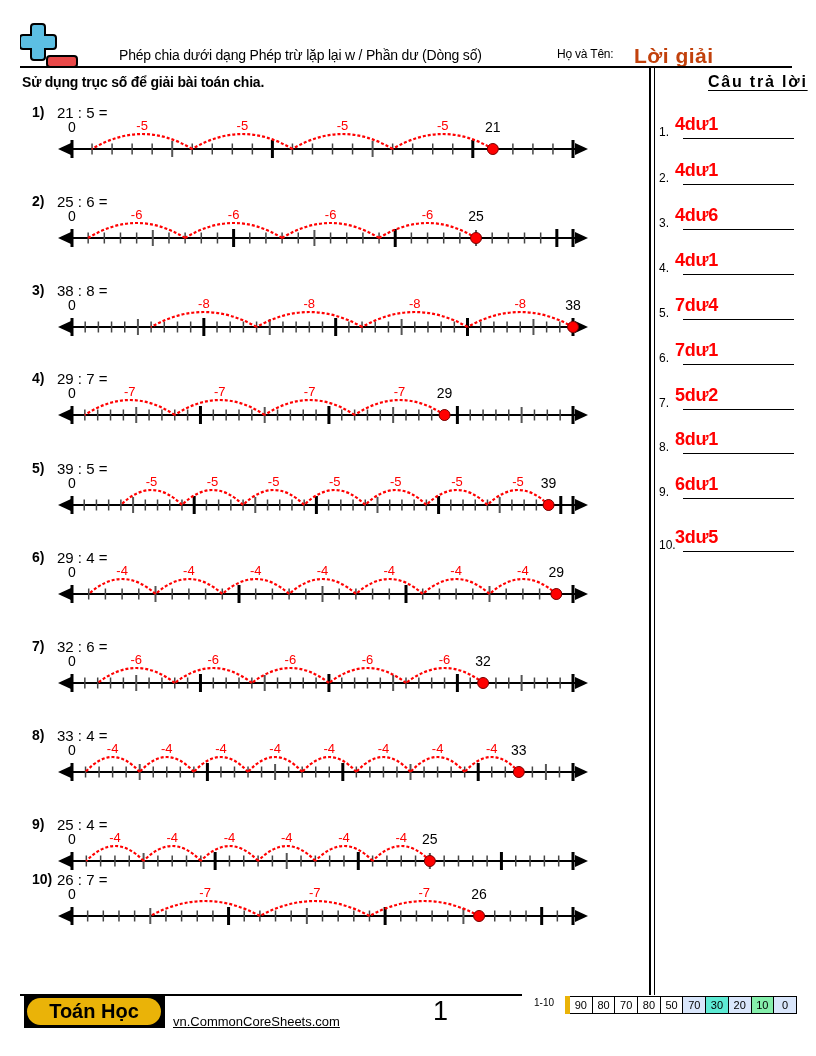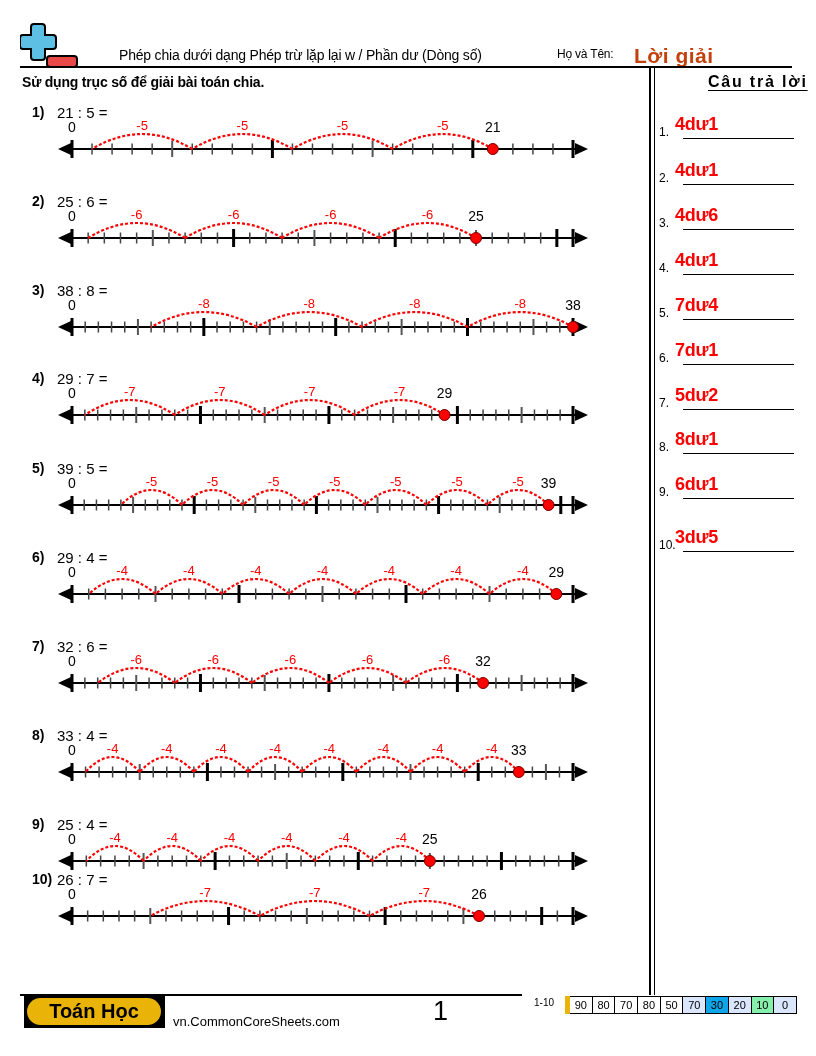"30" div.score-cell { background: #0ea5e9 -> #5eead4 }
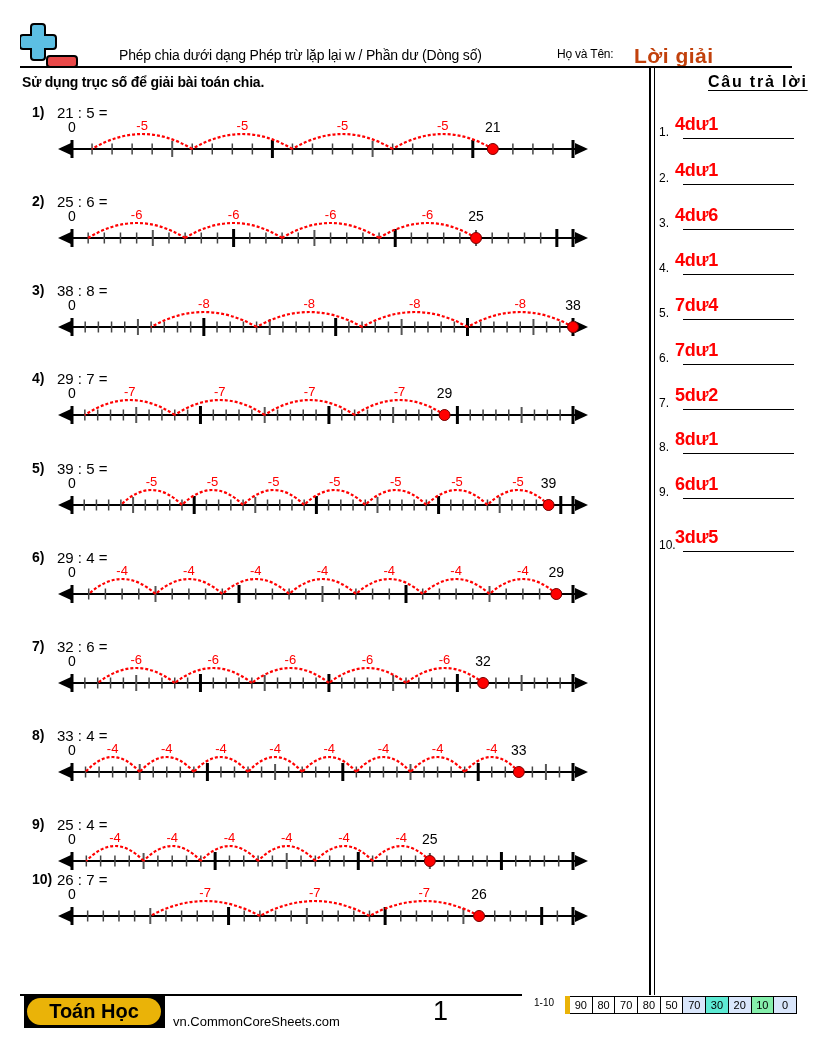"vn.CommonCoreSheets.com" #site { text-decoration: none -> underline }
